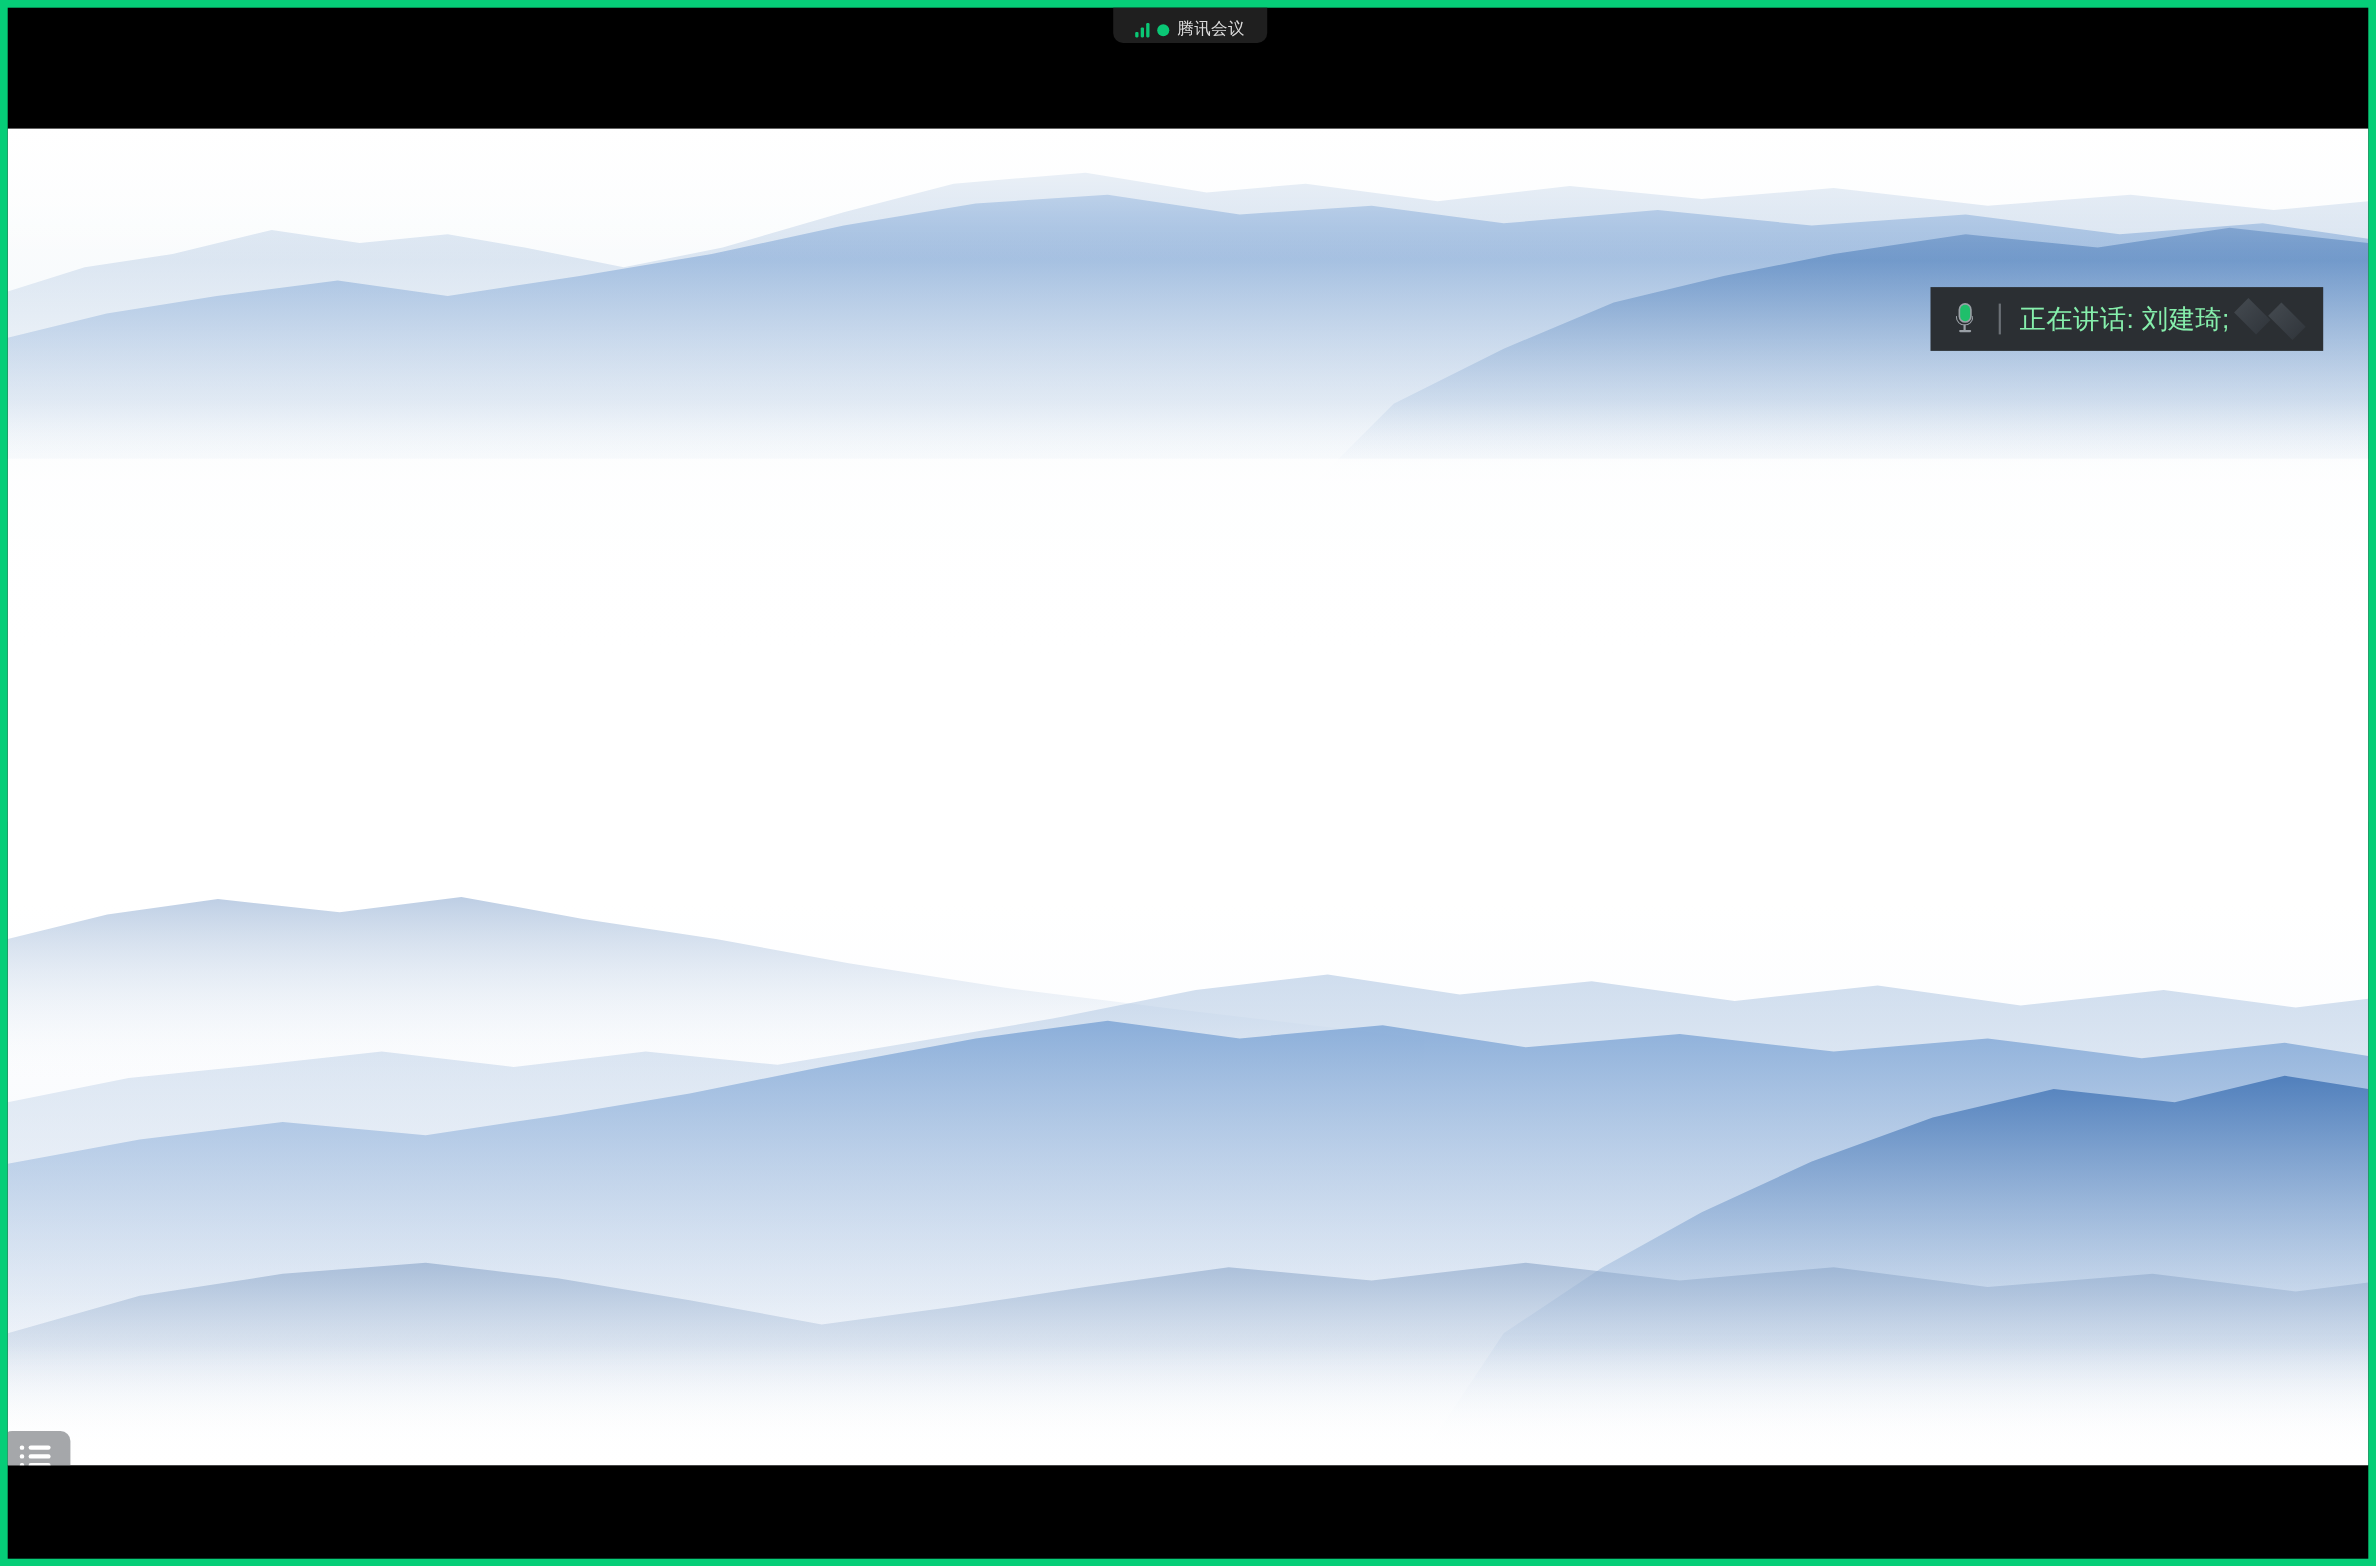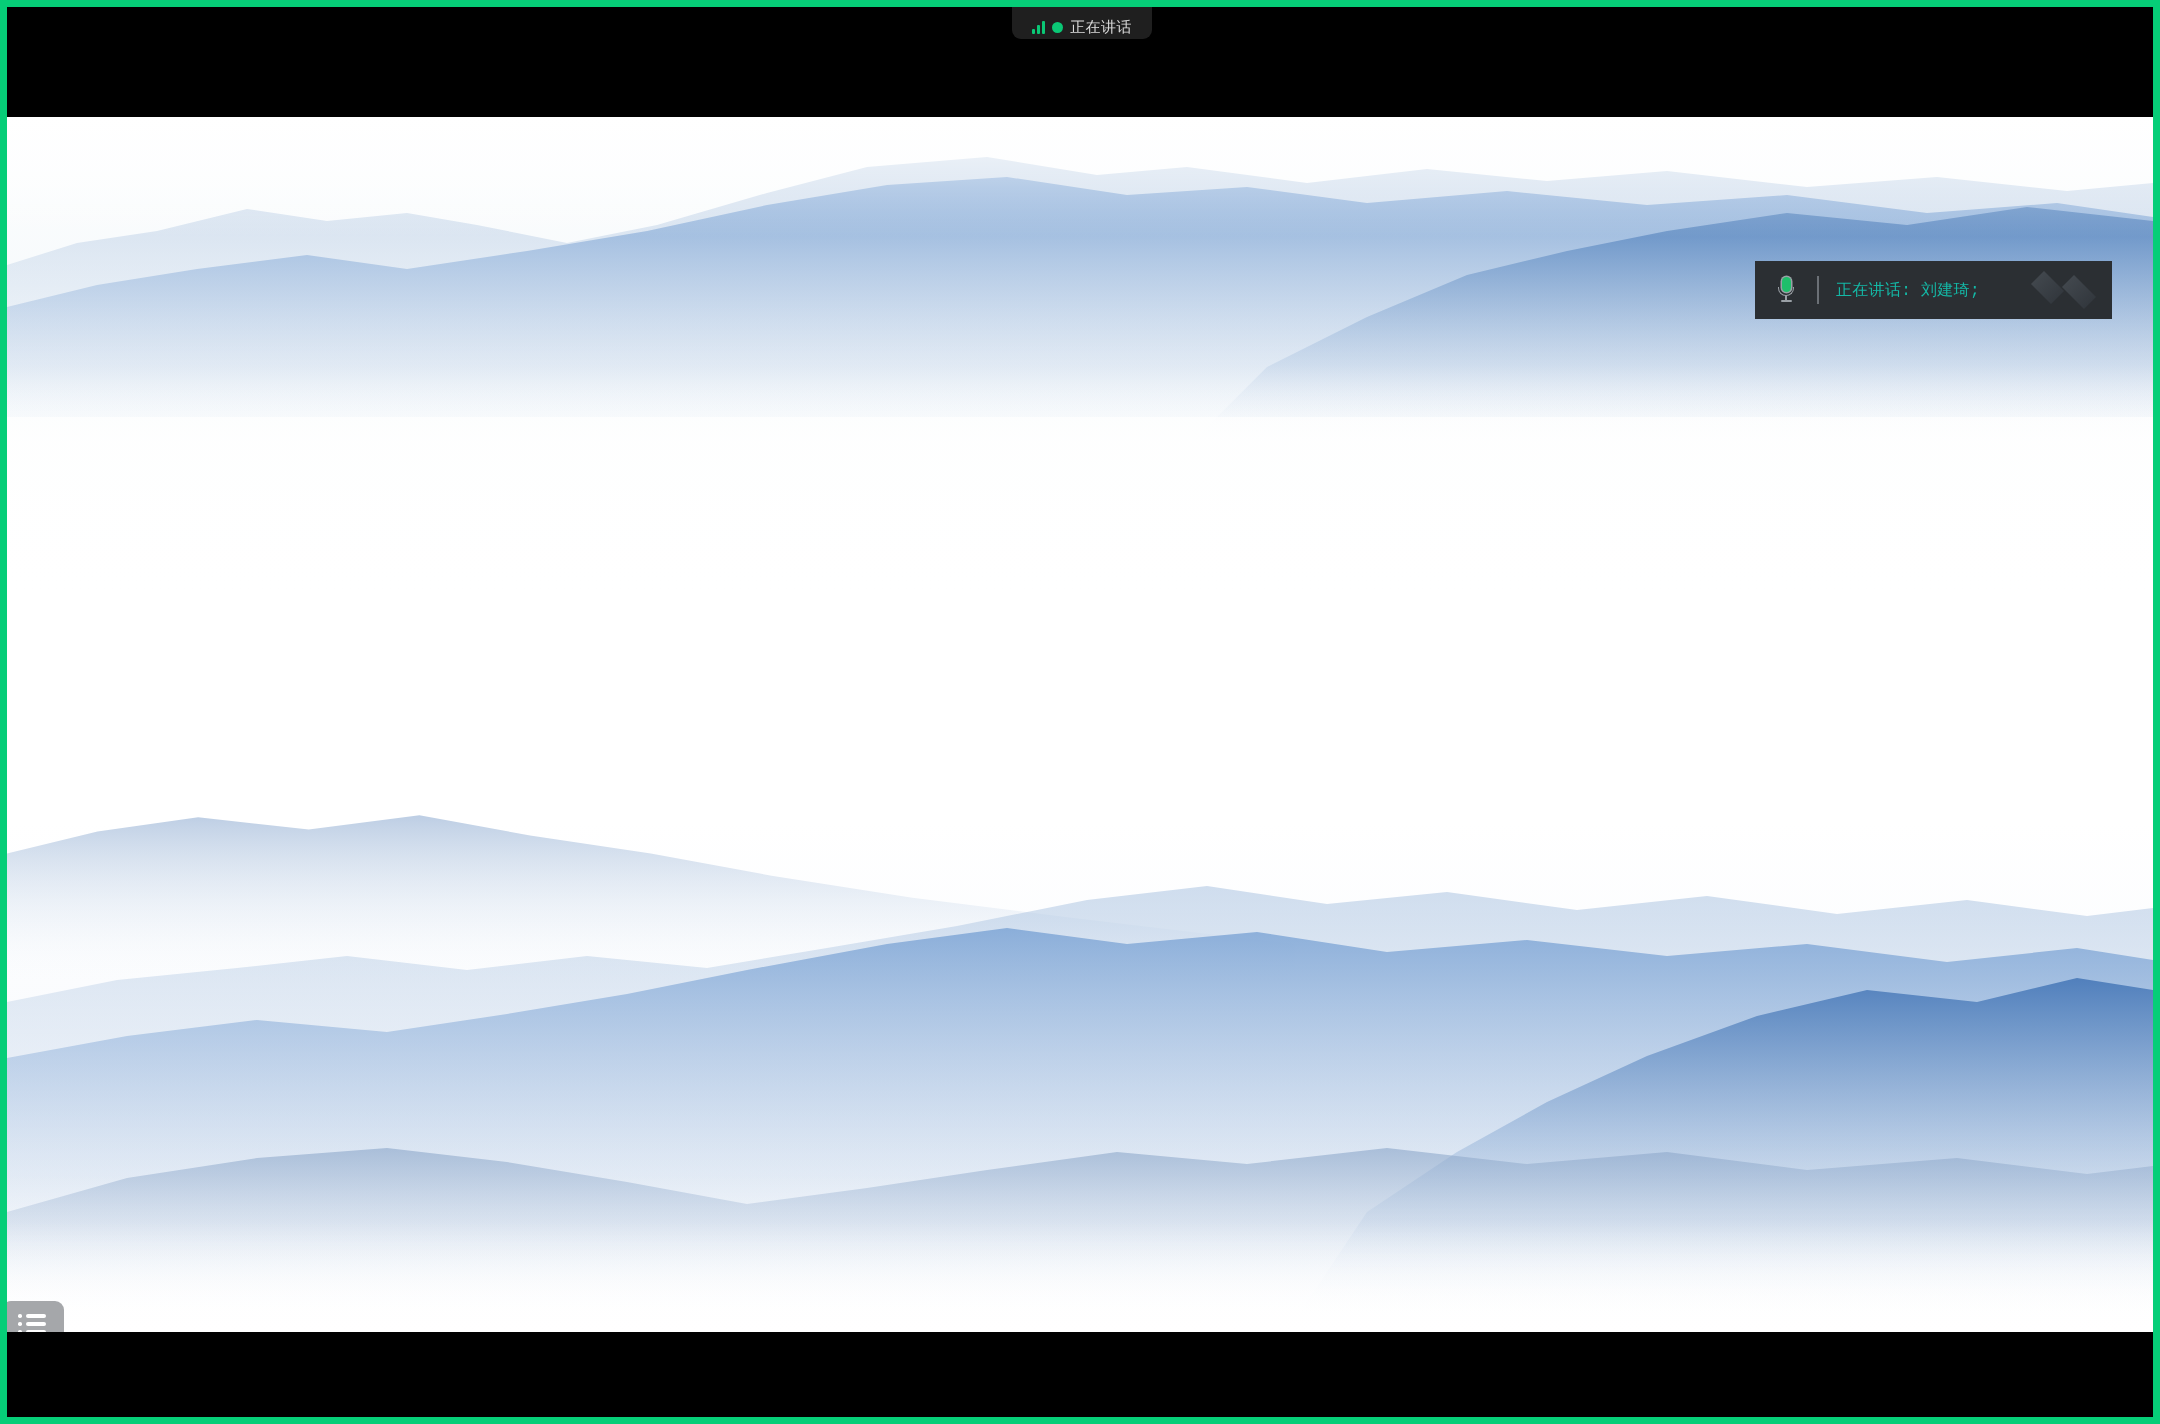"正在讲话" span.pill-label { text: 正在讲话 -> 腾讯会议 }
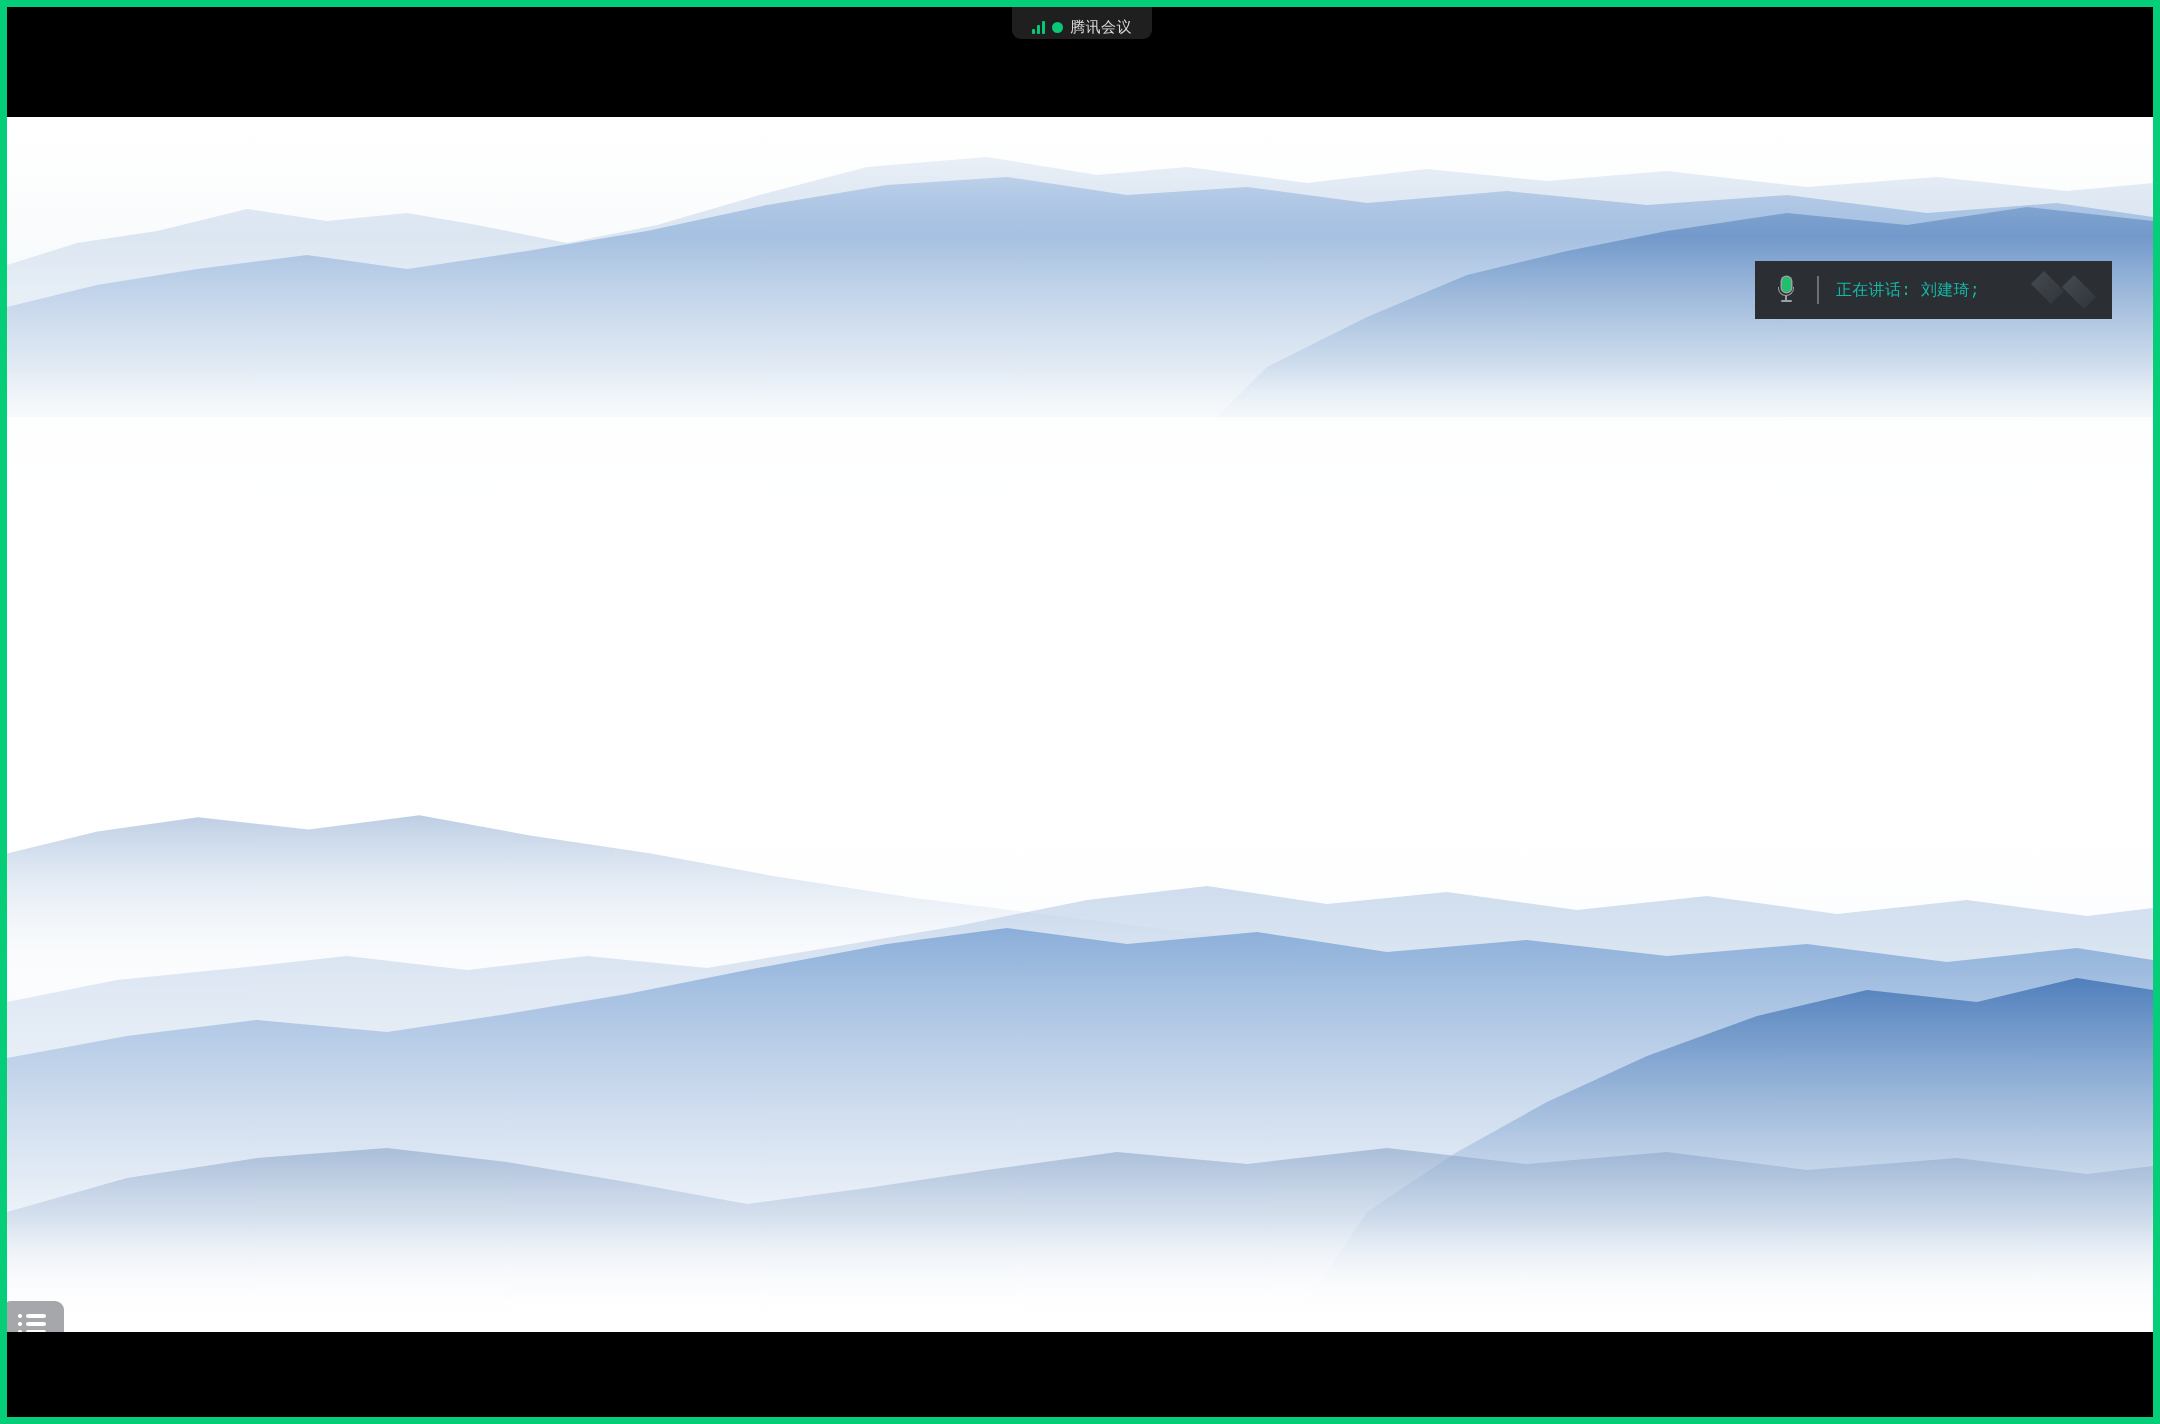"正在讲话: 刘建琦;" #speaking-badge .speaker-text { color: #14b8a6 -> #86efac; font-family: Liberation Mono, monospace -> none; font-size: 16px -> 24px }
